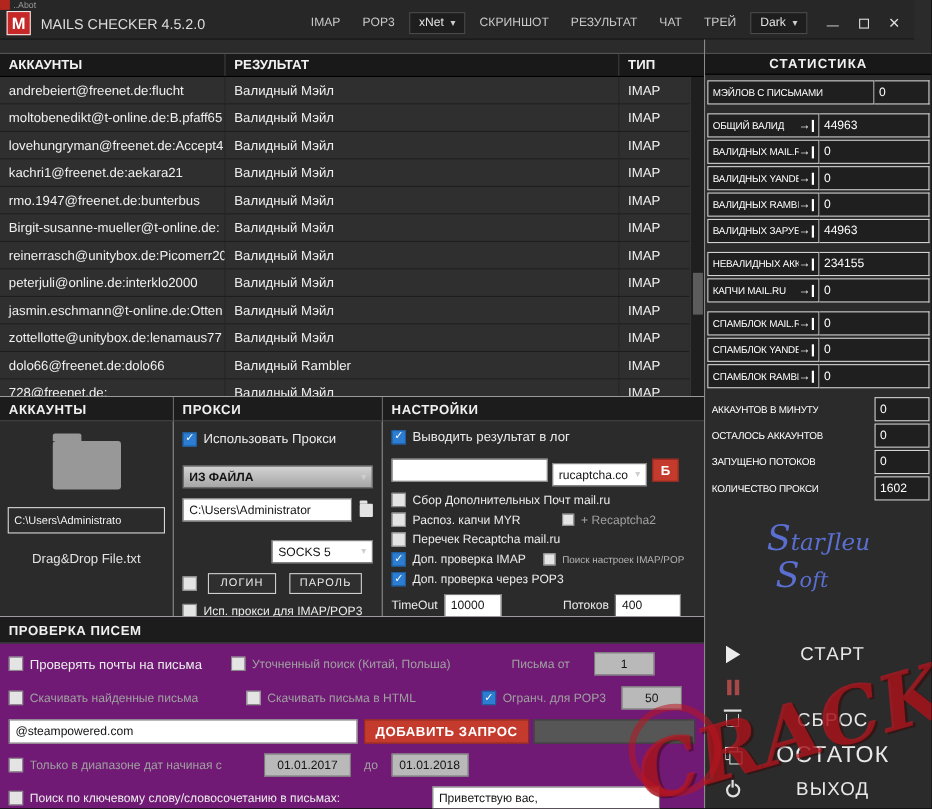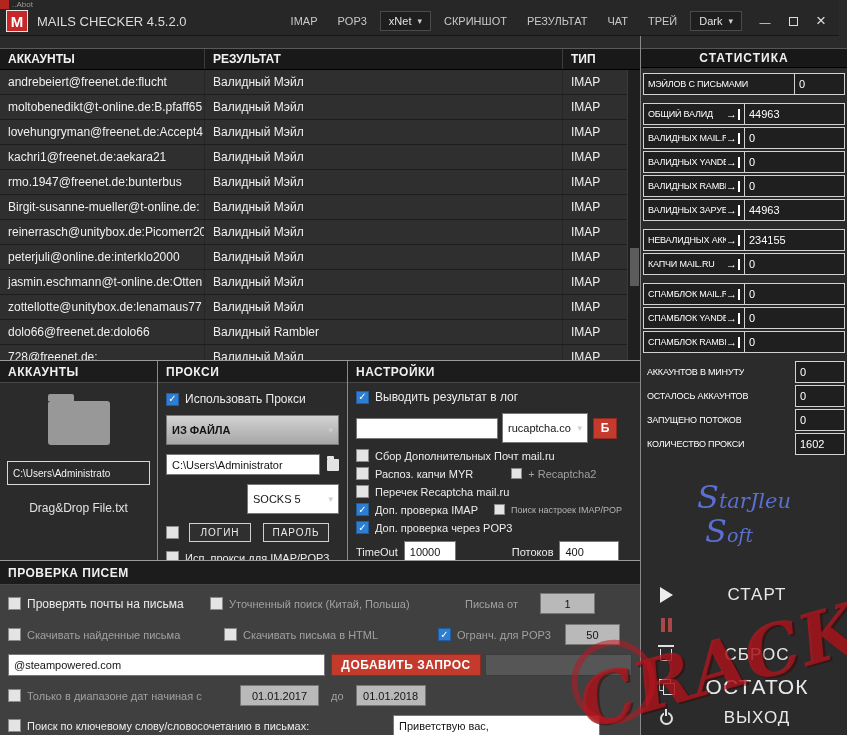"..Abot" .titlebar { right: 8px -> 16px }
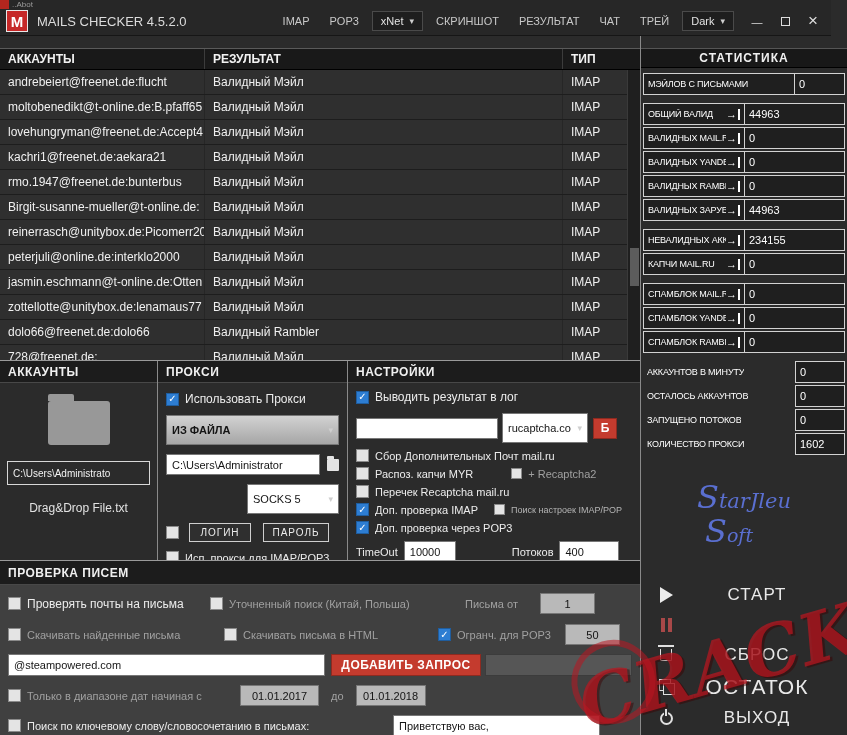"ИЗ ФАЙЛА" .dd { height: 30px -> 21px; margin-top: none -> 8px }
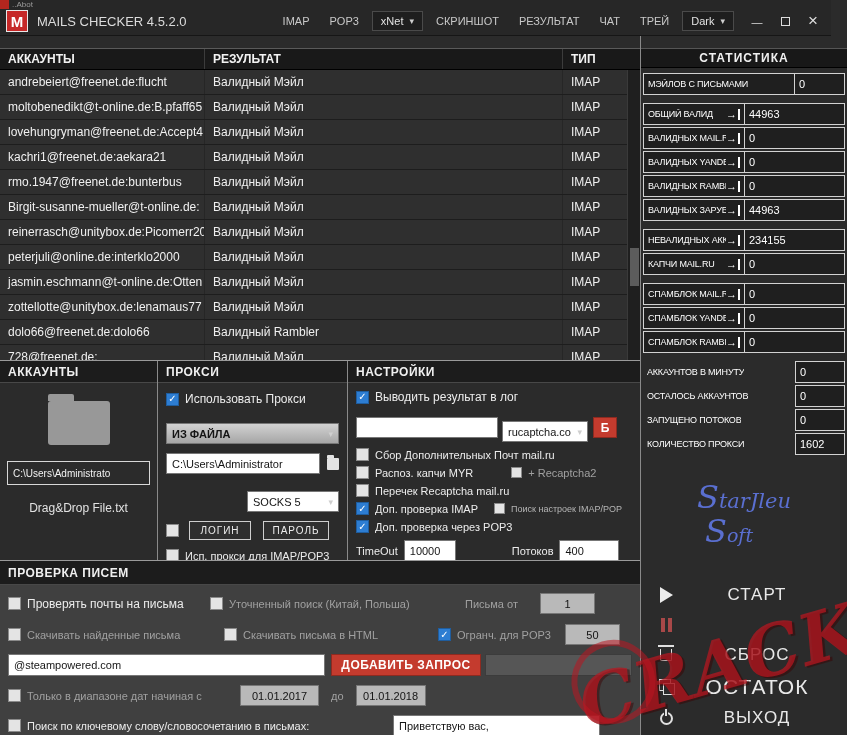"StarJleu" .brand { margin-top: 26px -> 18px }
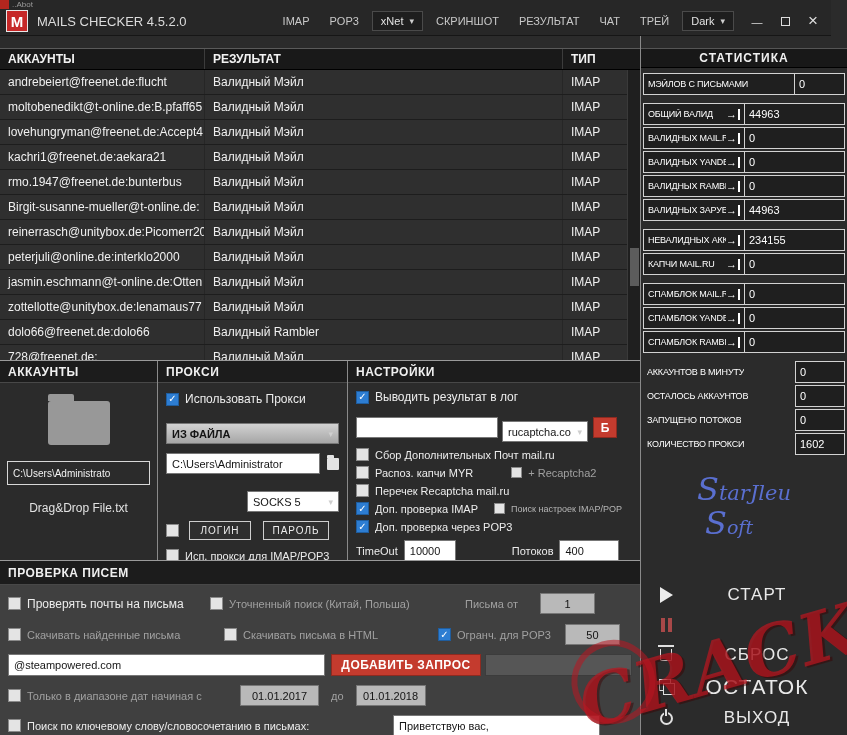"ПРОВЕРКА ПИСЕМ" .mailcheck { background: #404040 -> #701a75 }
